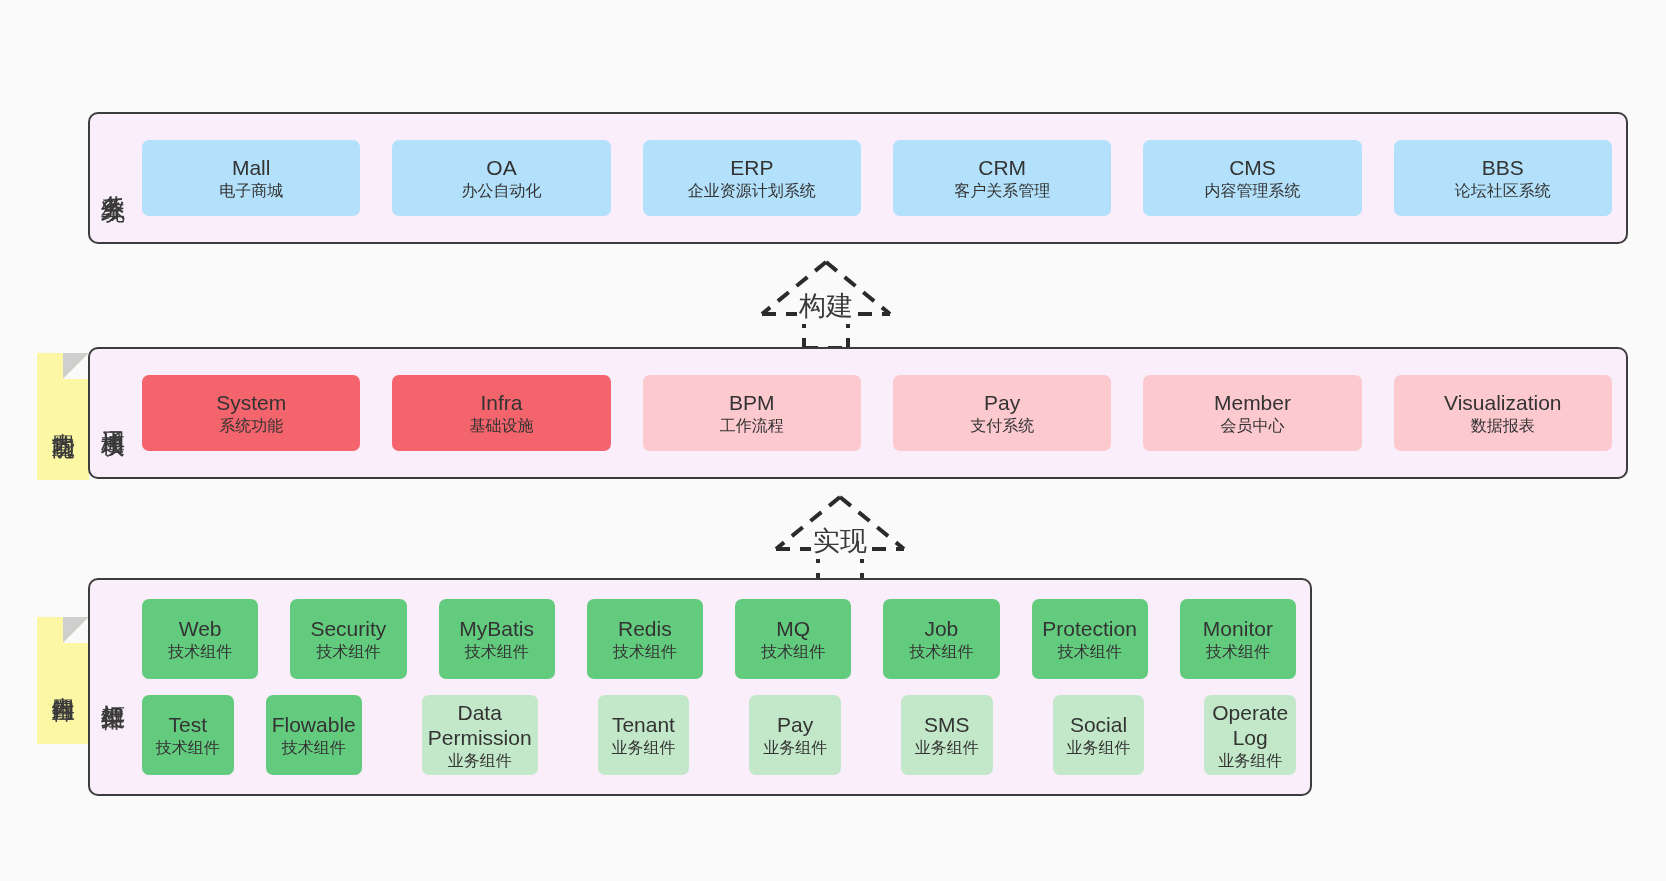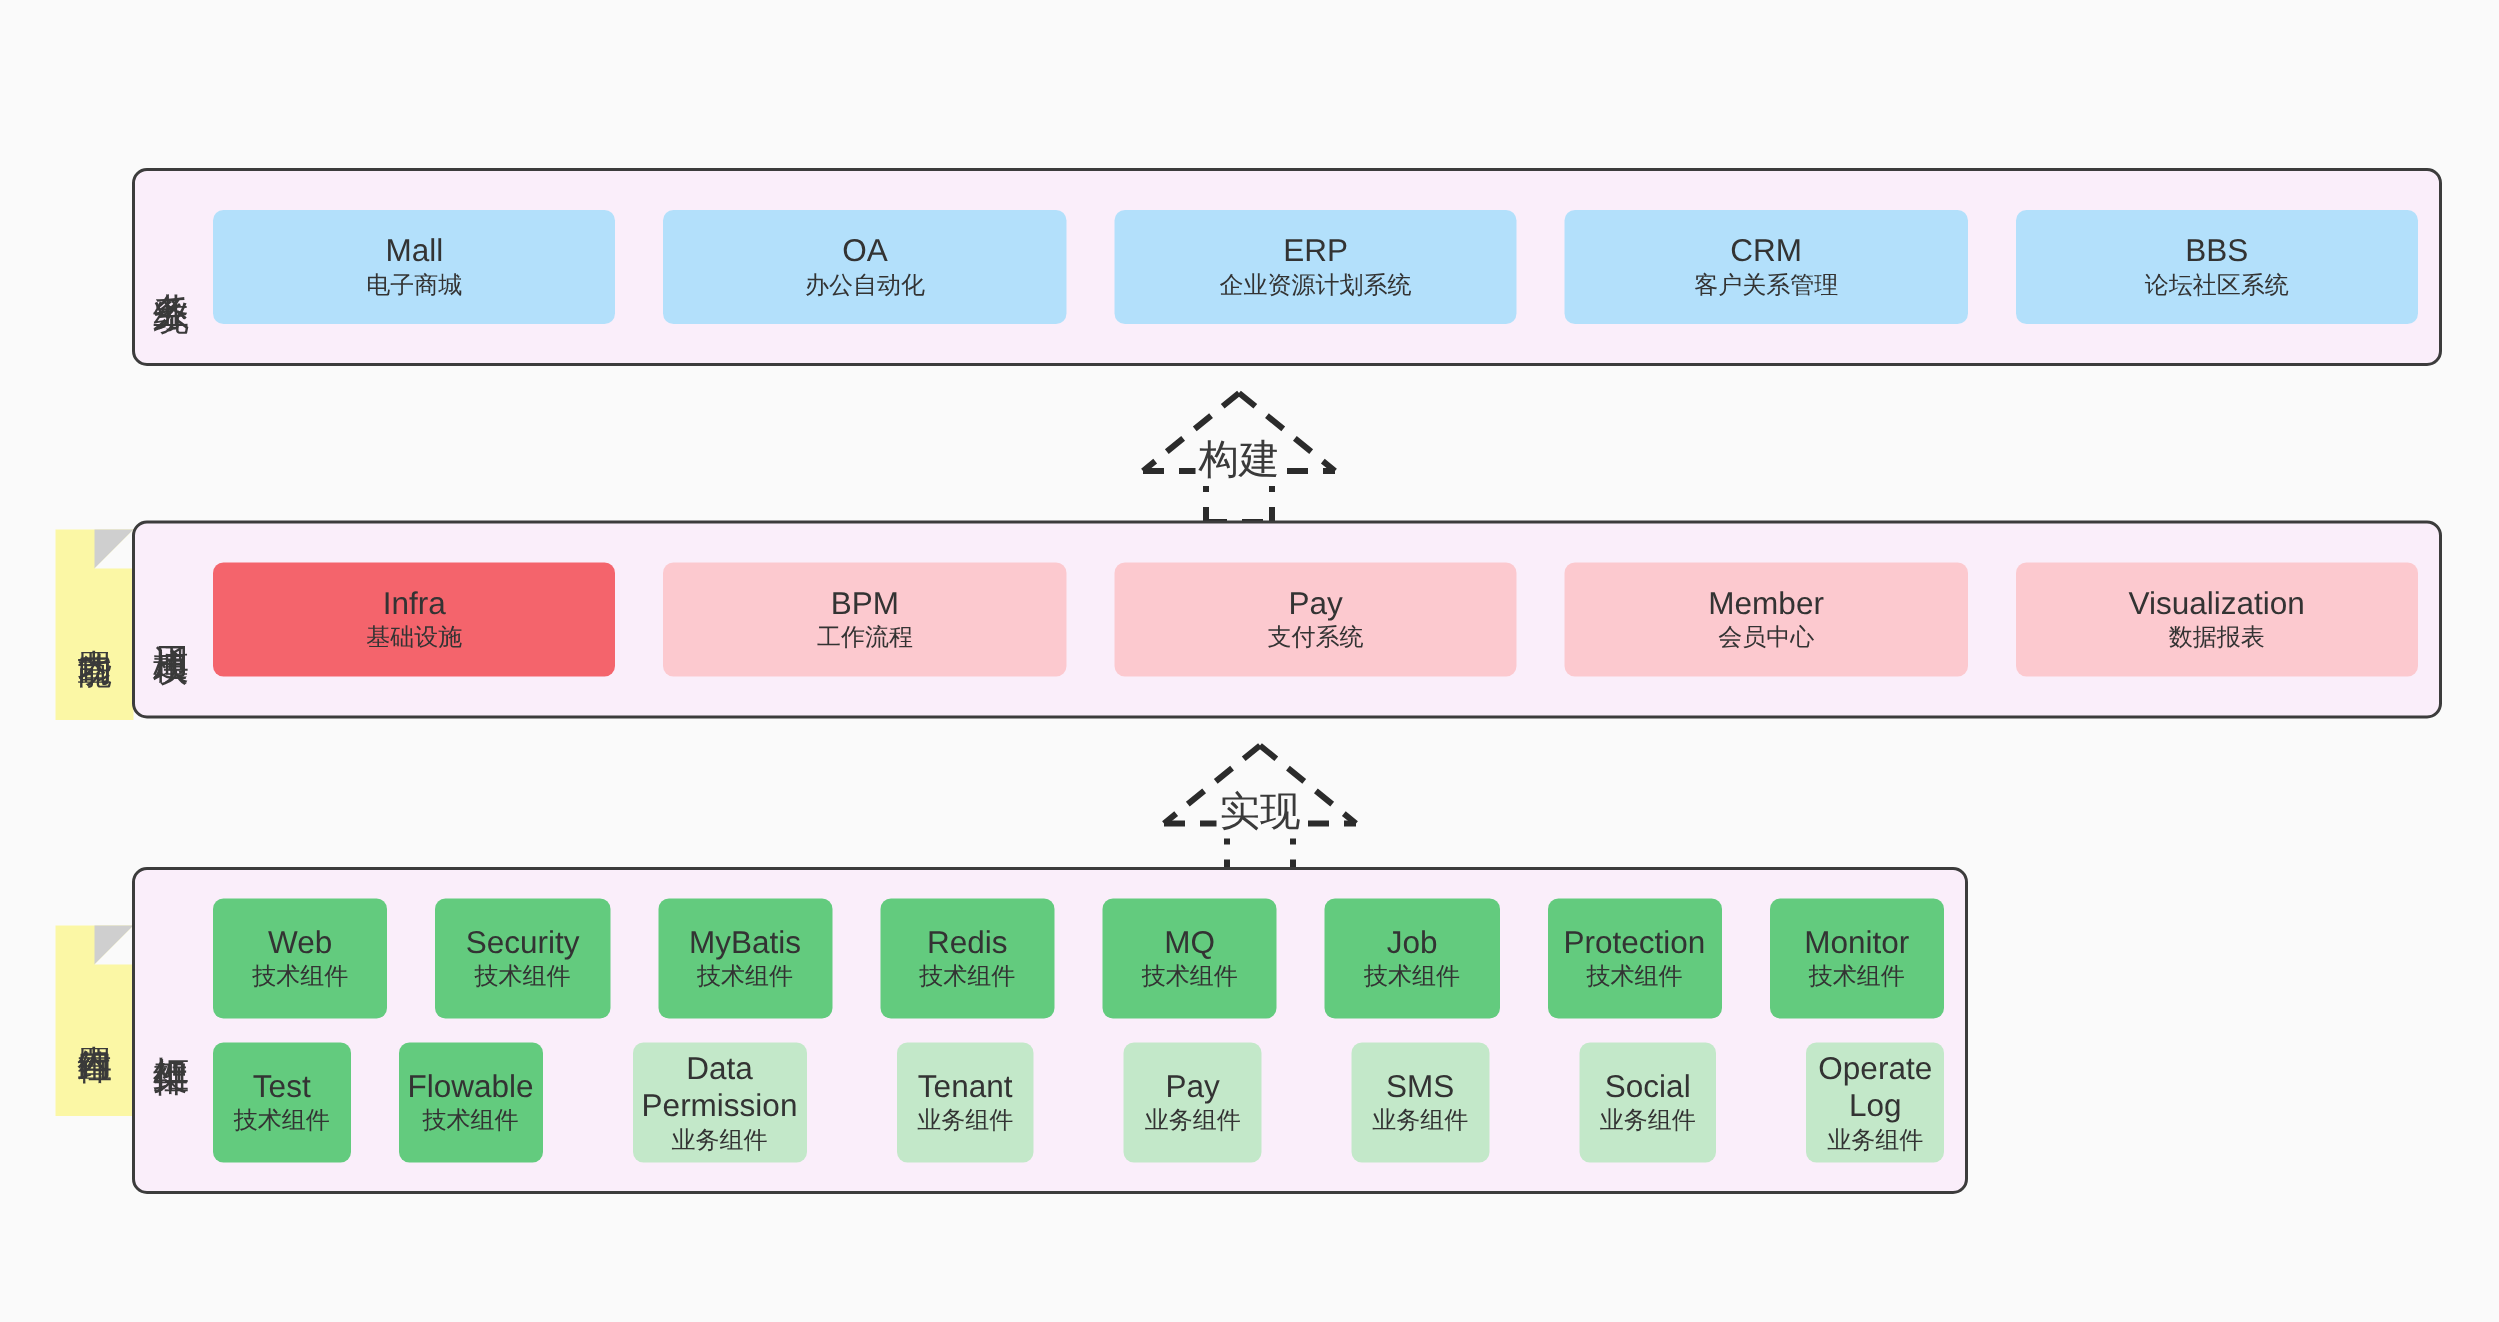"CMS" div.cell { html: none -> <div> <span>CMS</span> <span>内容管理系统</span> </div> }
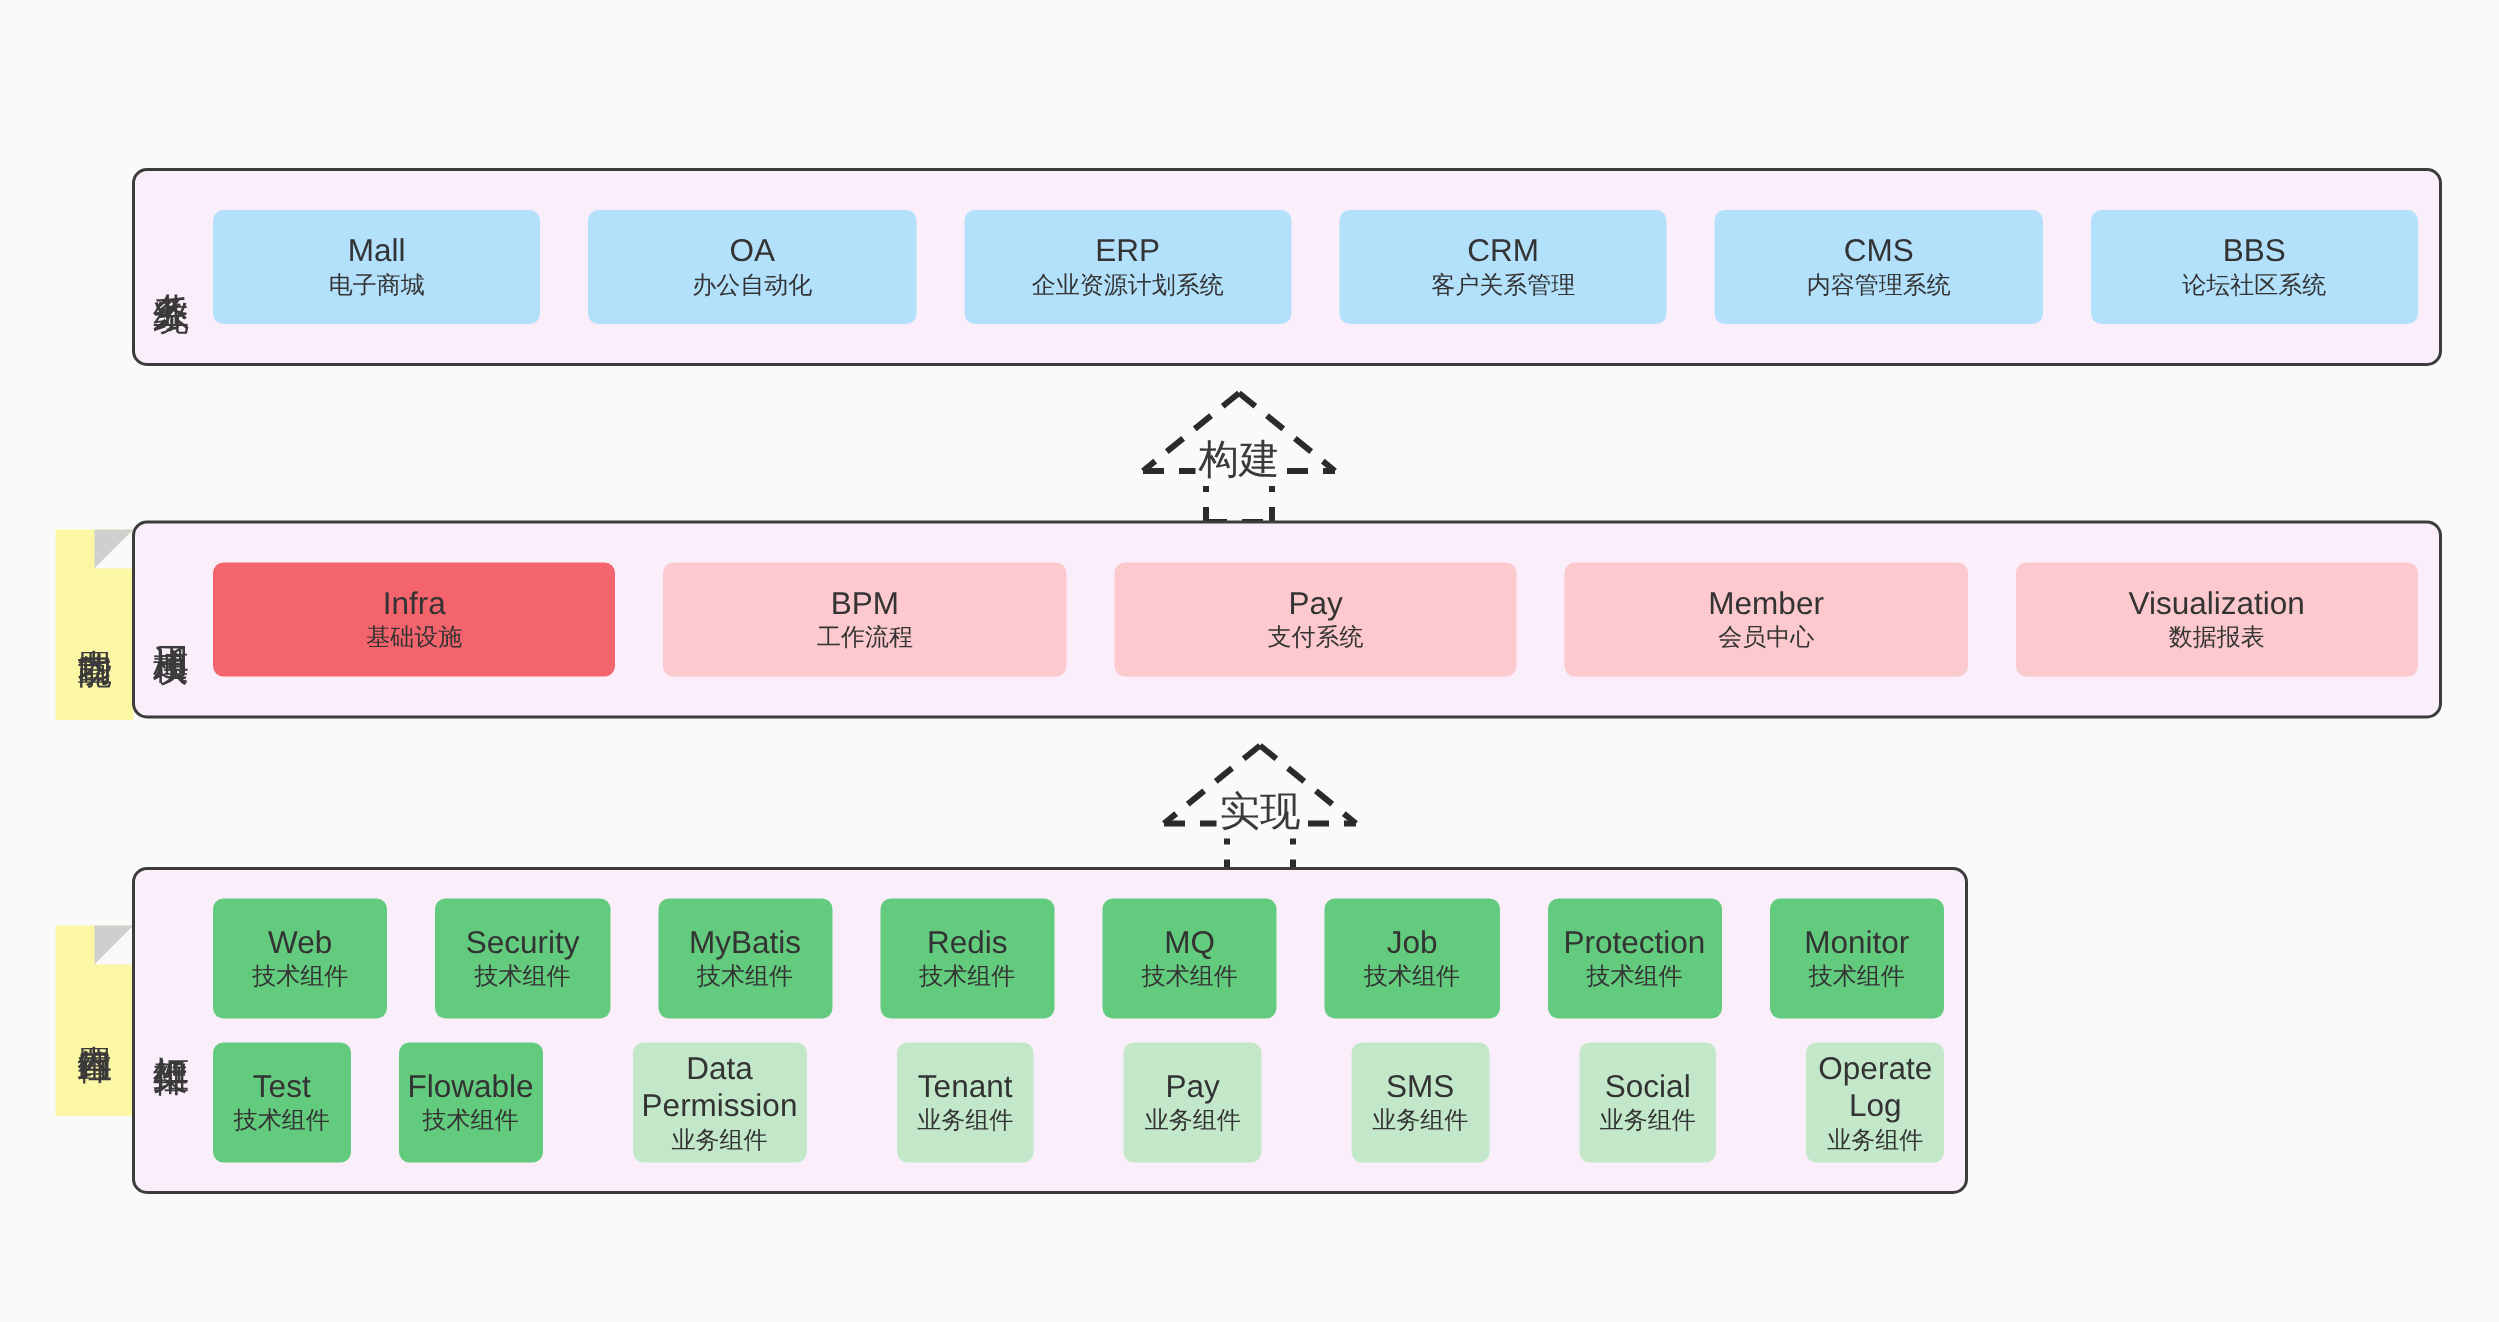"System" div.cell { html: none -> <div> <span>System</span> <span>系统功能</span> </div> }
